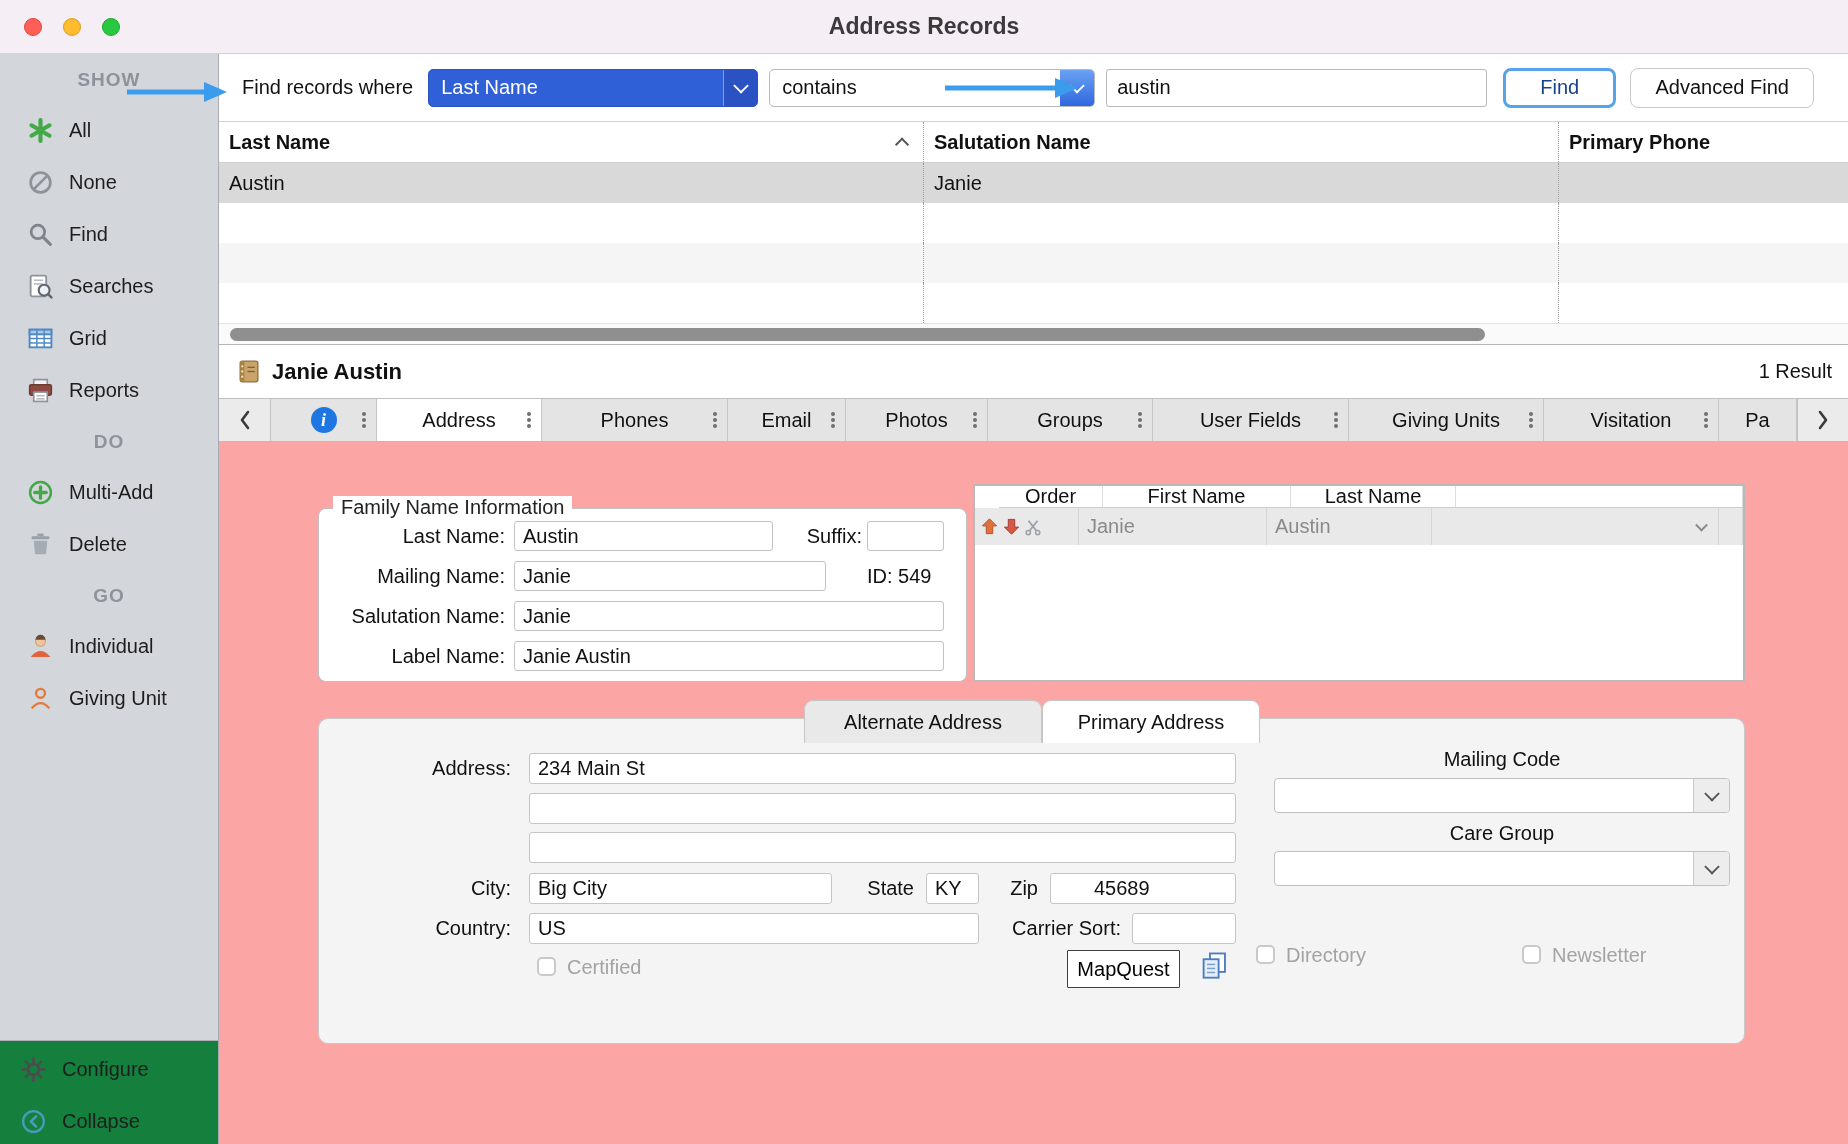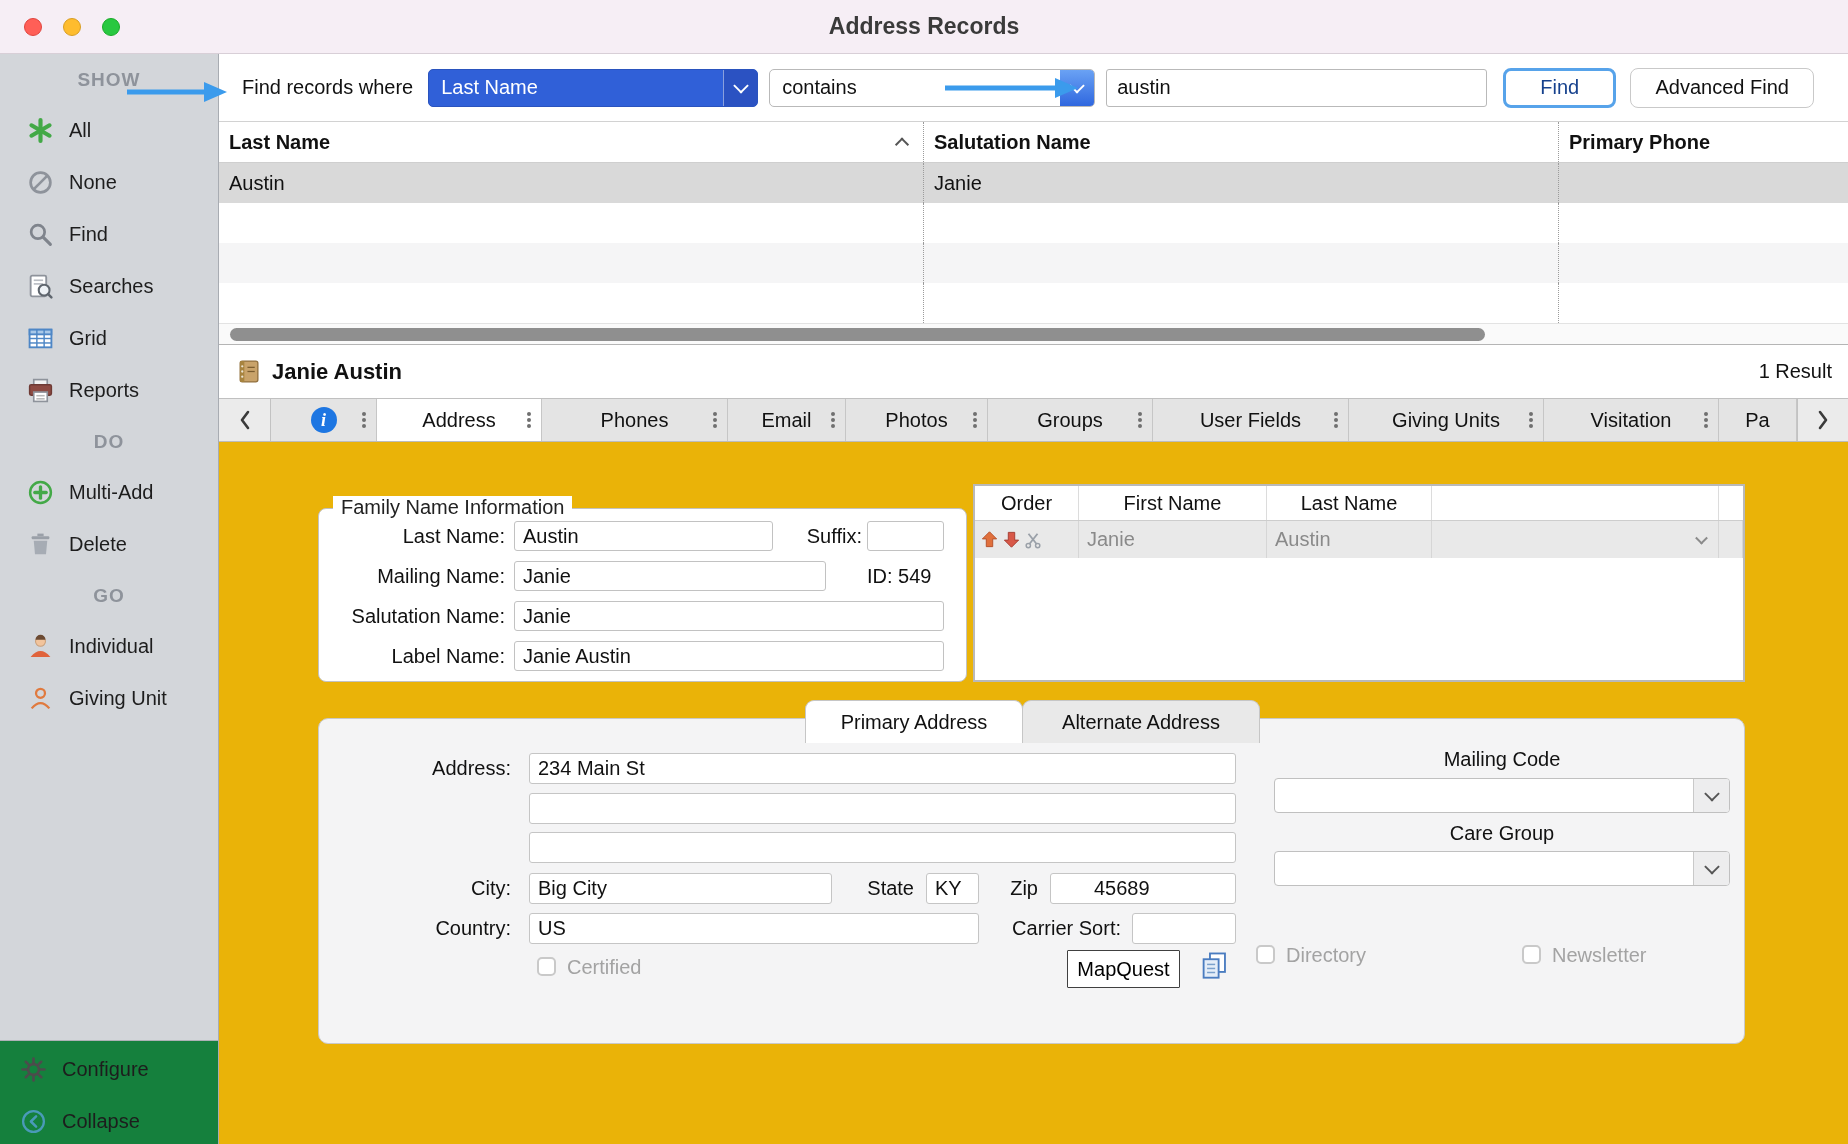"Family Name Information" .form-area { background: #eab308 -> #fca5a5 }
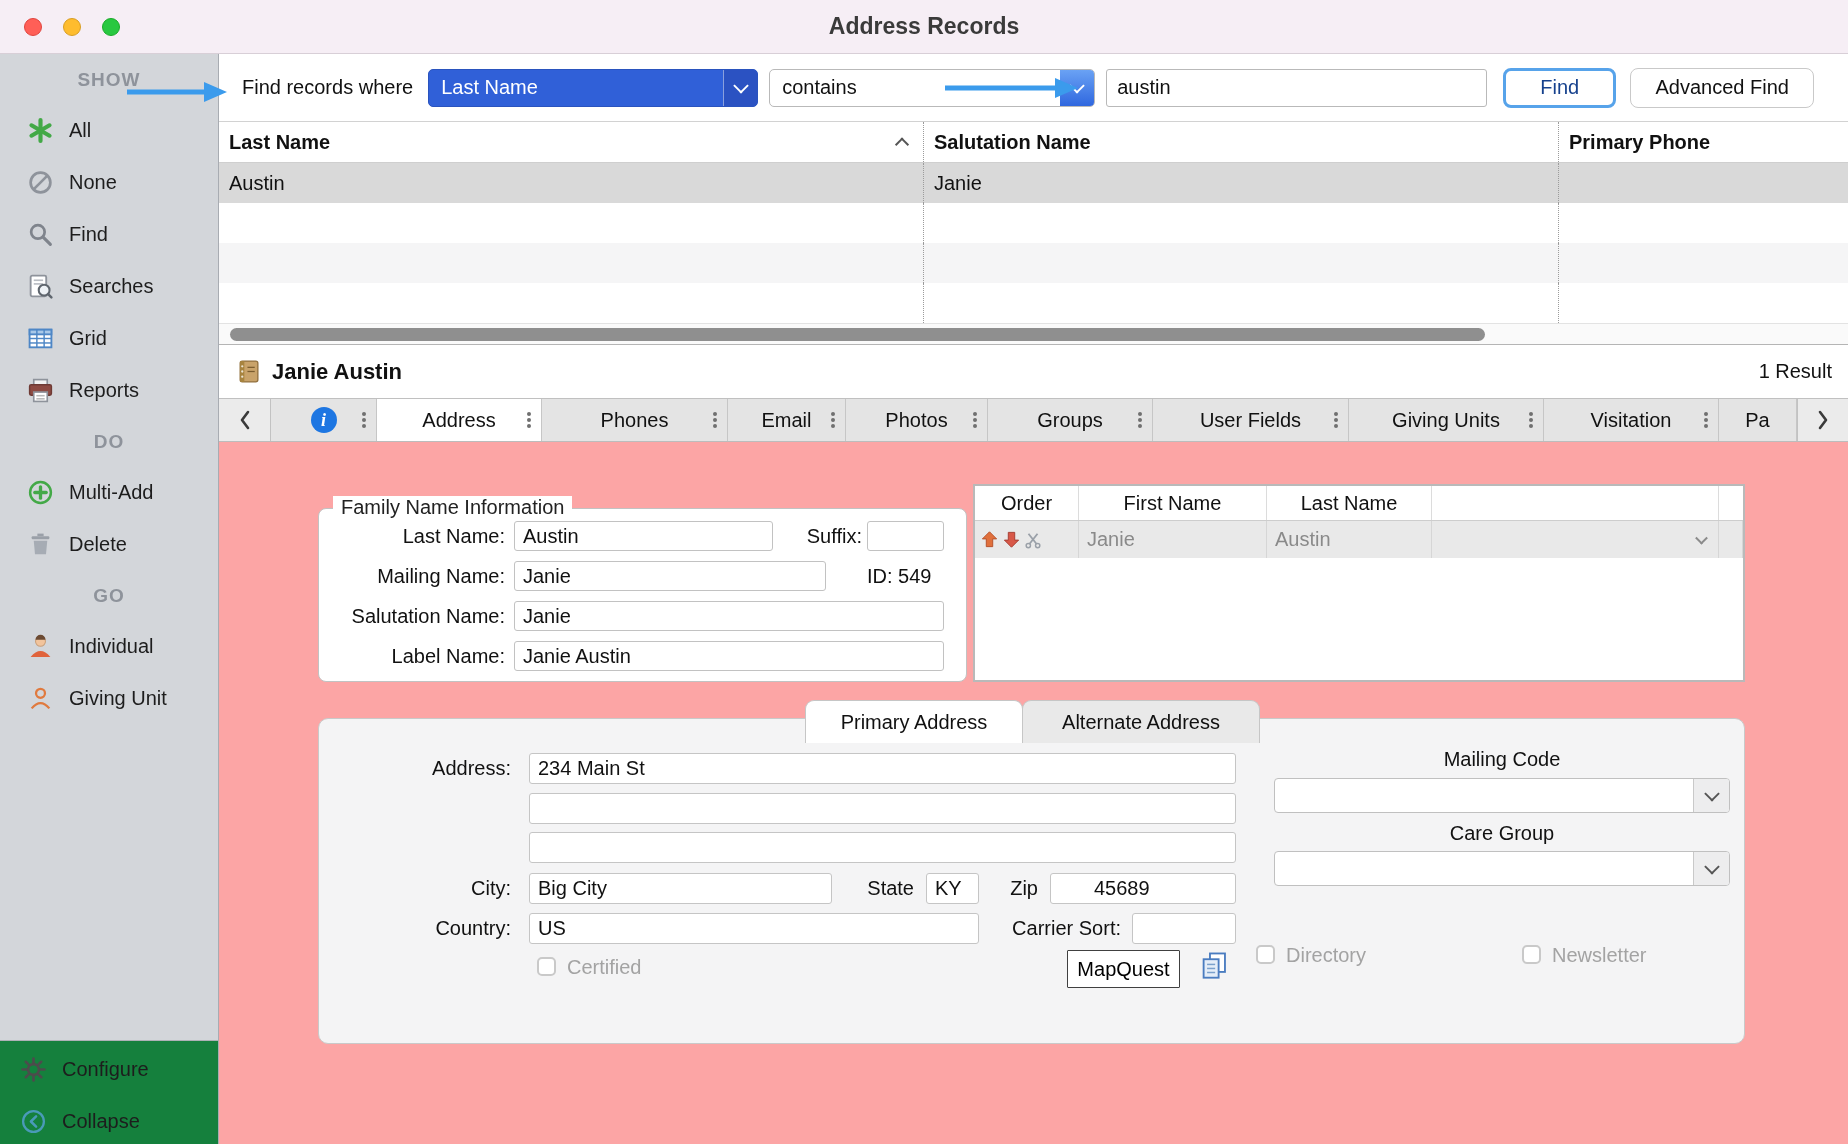"Order" .m-head { height: 35px -> 22px; margin-left: none -> 24px }
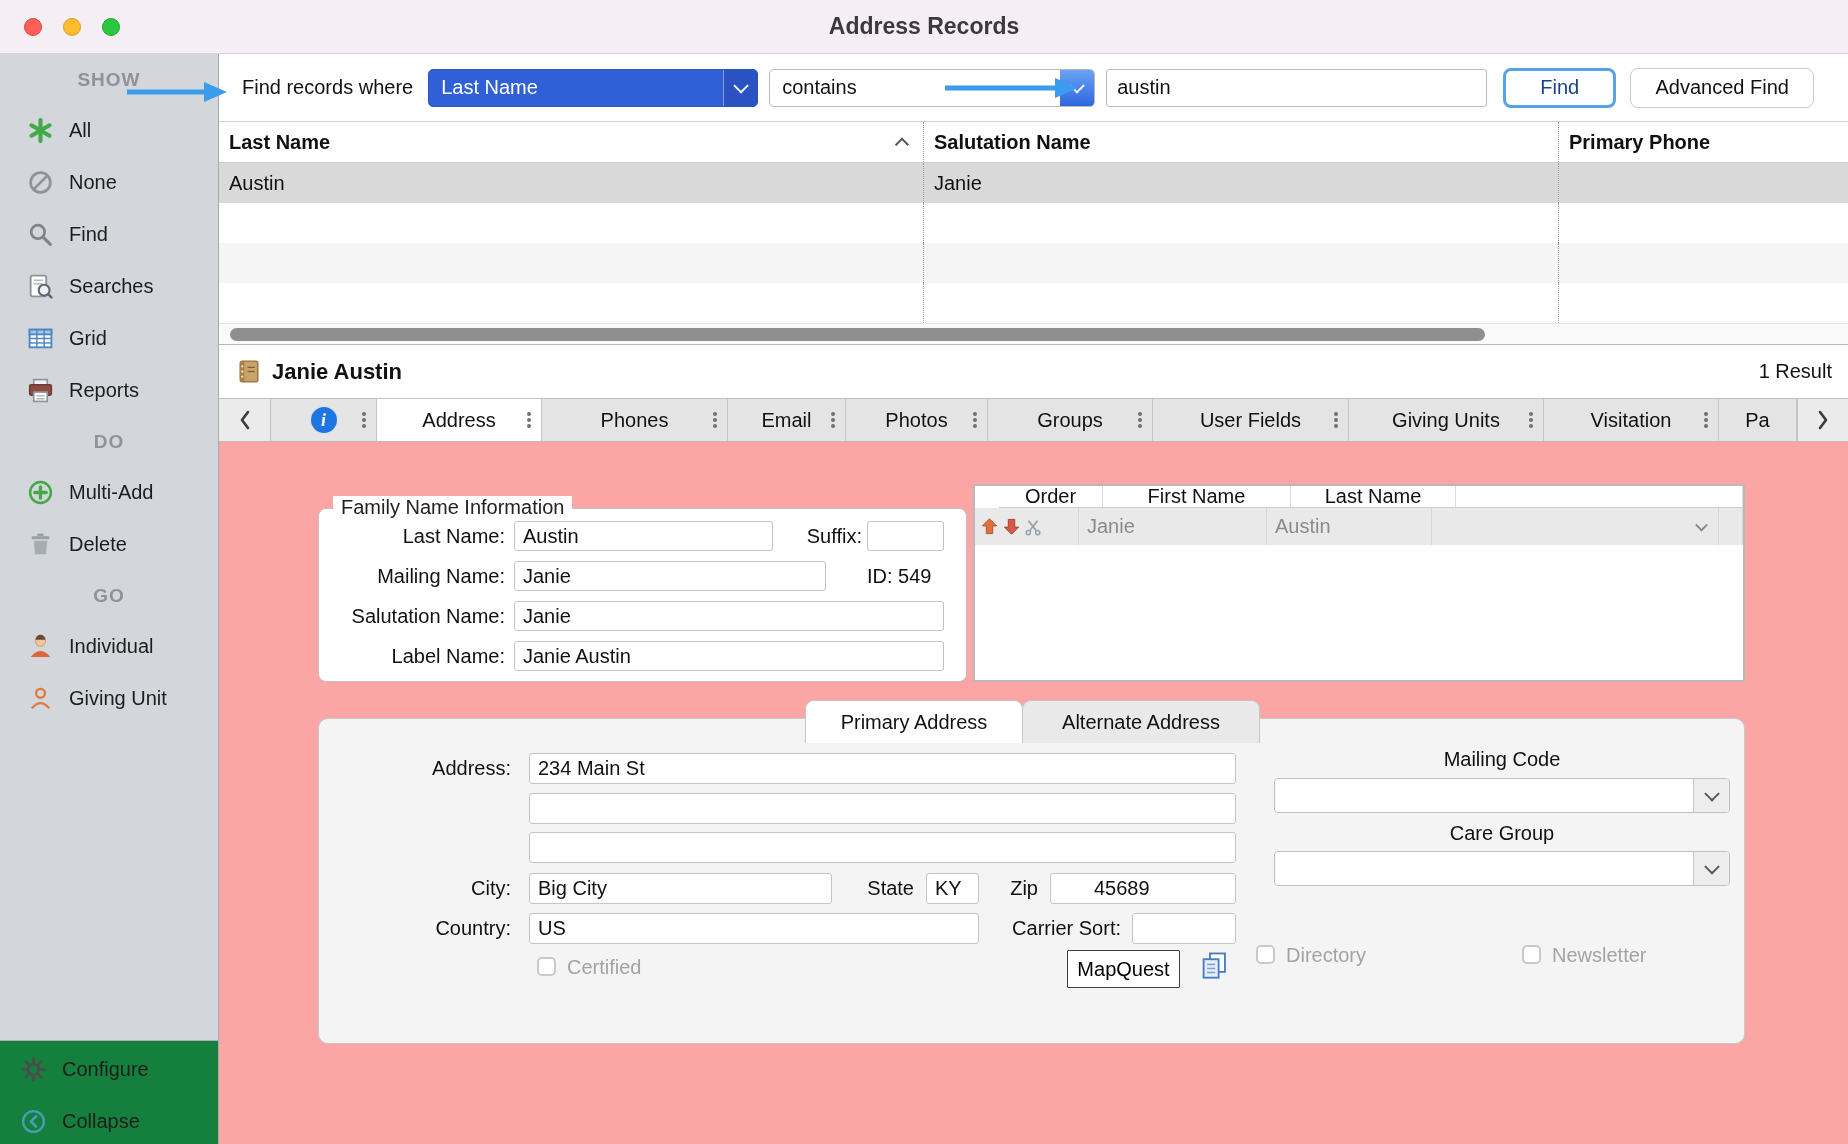"Primary Address" div.addr-tab { order: before "Alternate Address" -> after "Alternate Address" }
